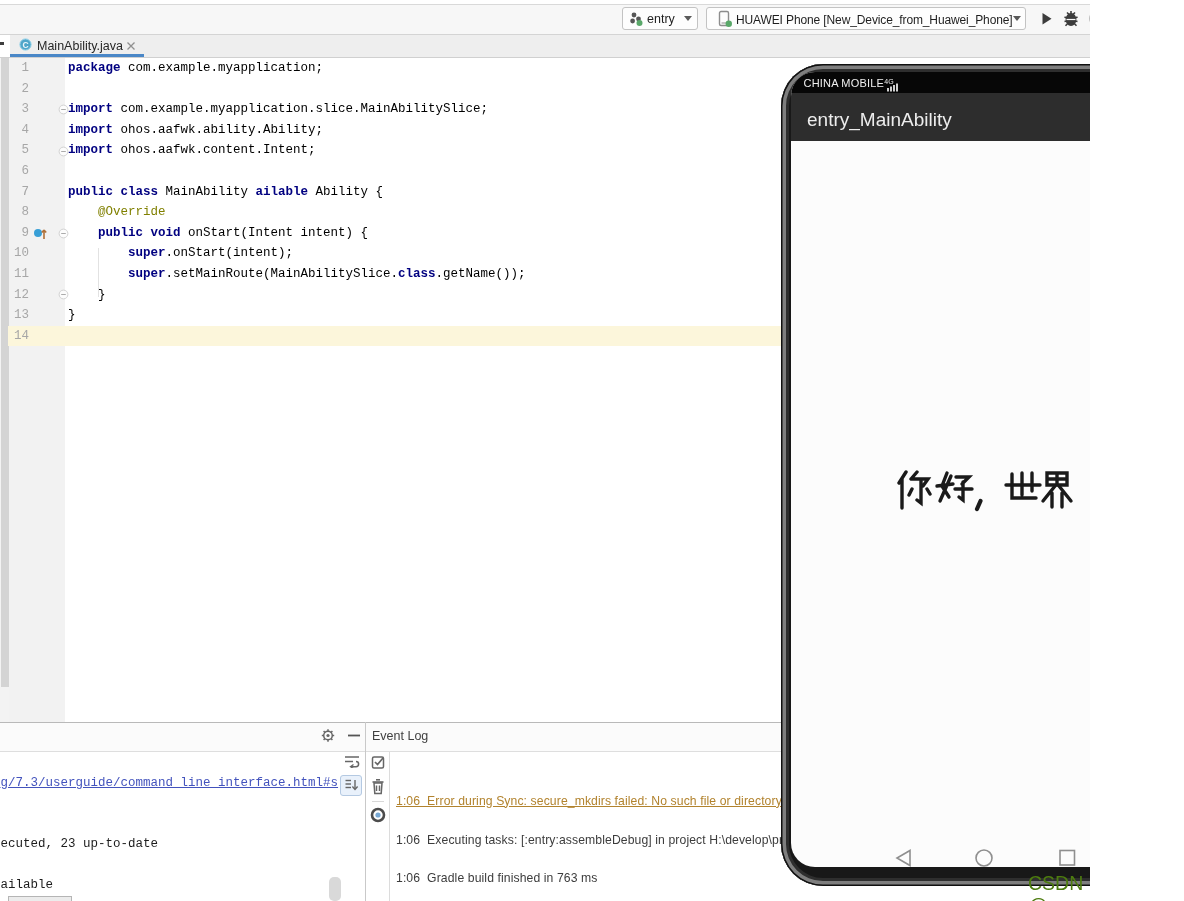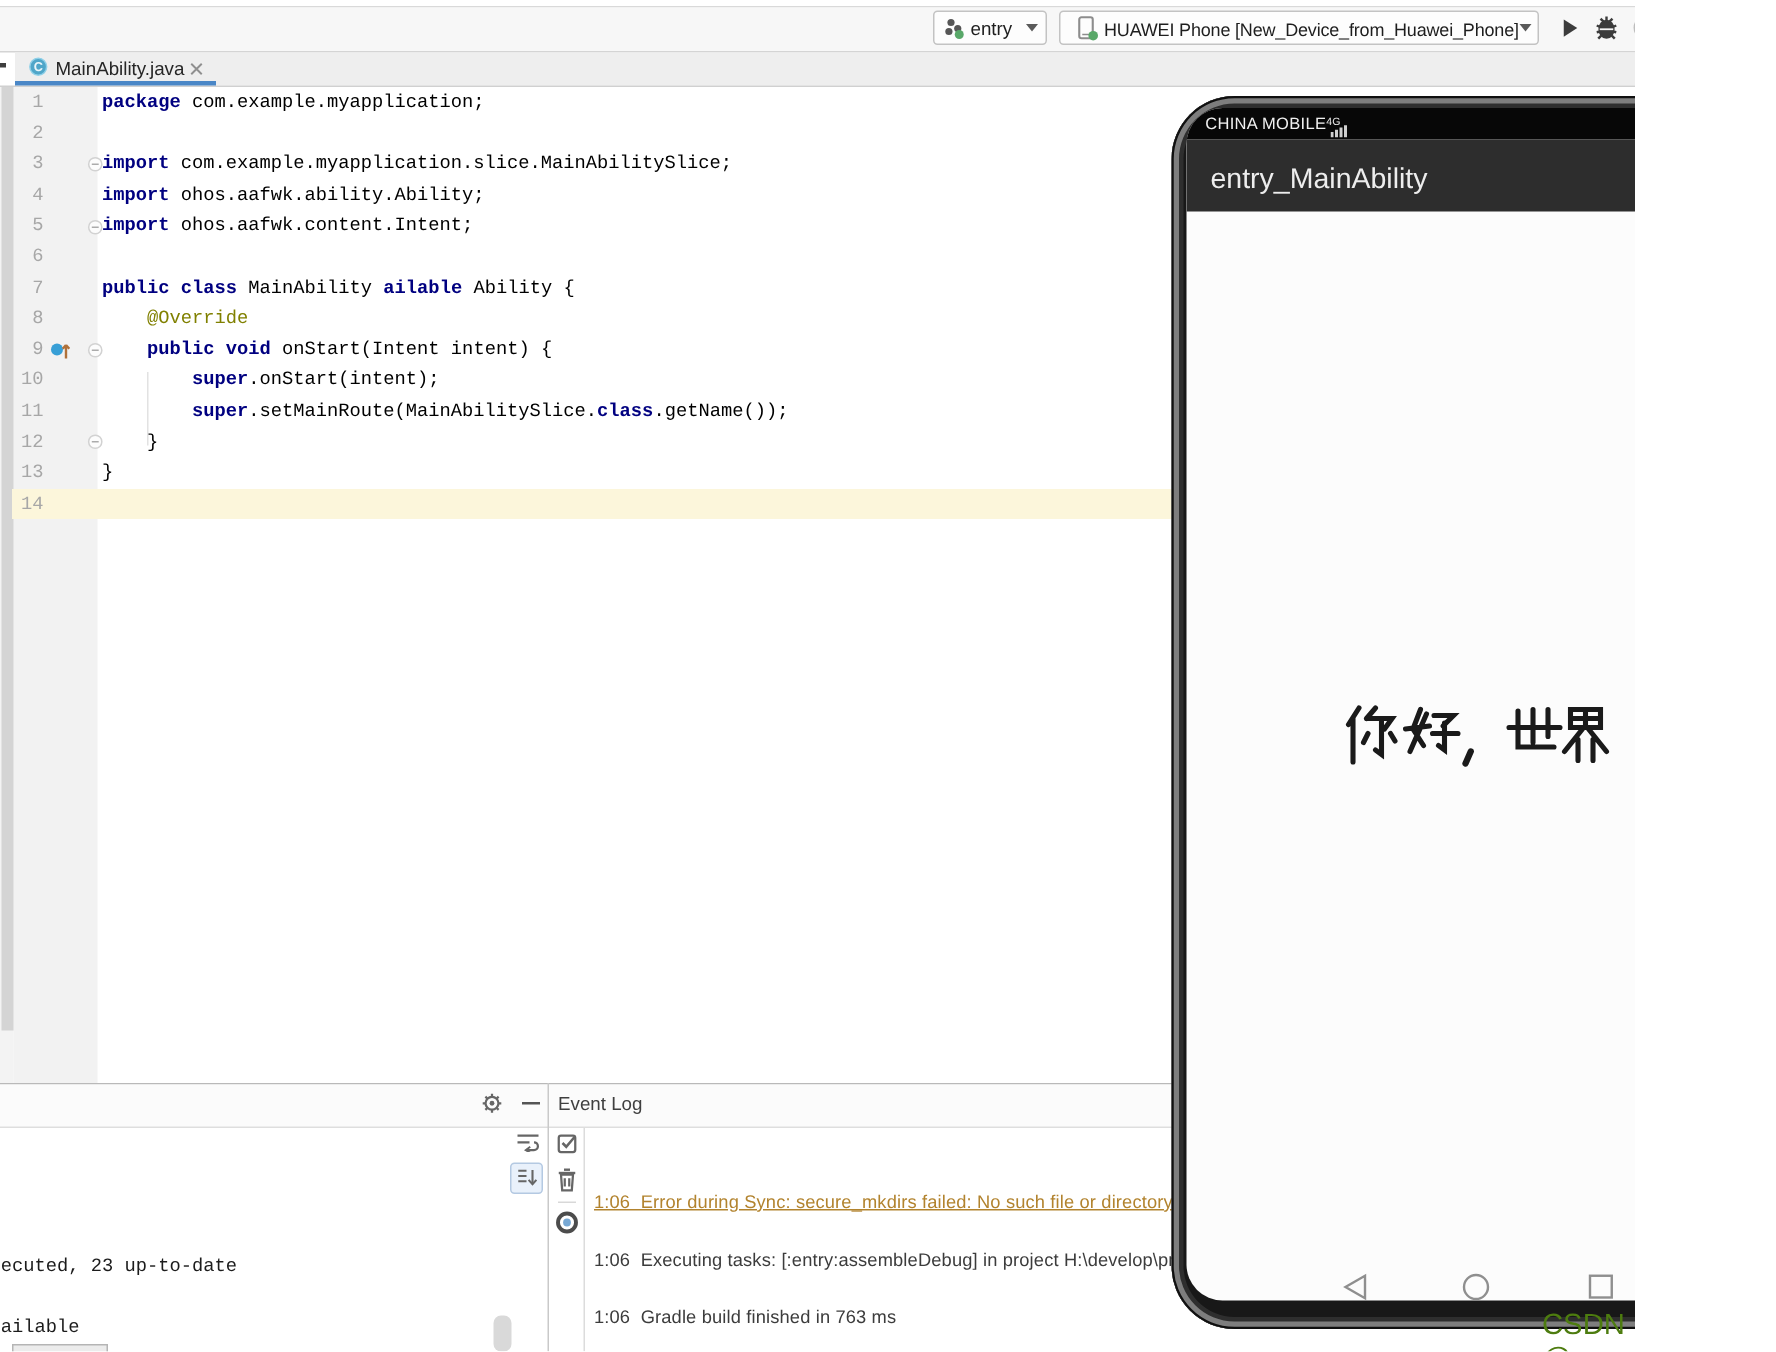"g/7.3/userguide/command_line_interface.h" div.abs { html: none -> <div>g/7.3/userguide/command_line_interface.html#s</div> }
